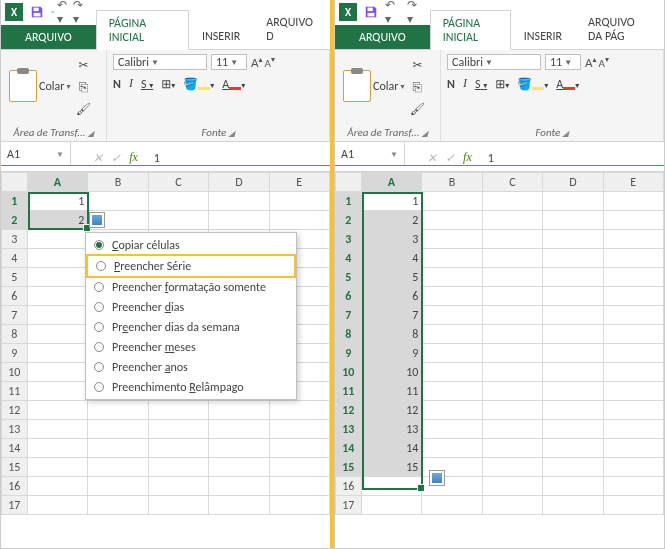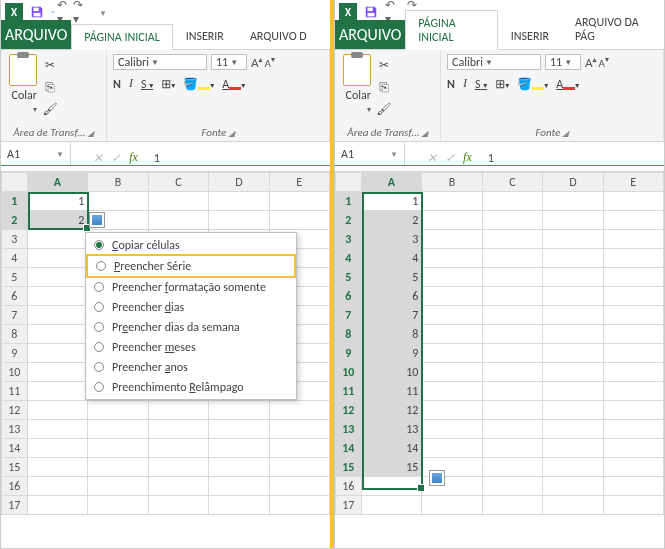"ARQUIVO" .tab-file { font-size: 16px -> 12px; padding: 5px 4px -> 5px 24px }
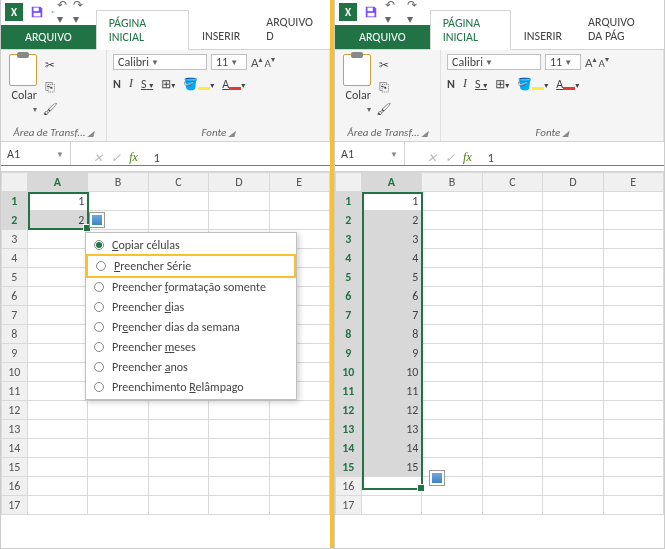"Colar" .paste-btn { align-items: flex-end -> center; flex-direction: column -> row }
